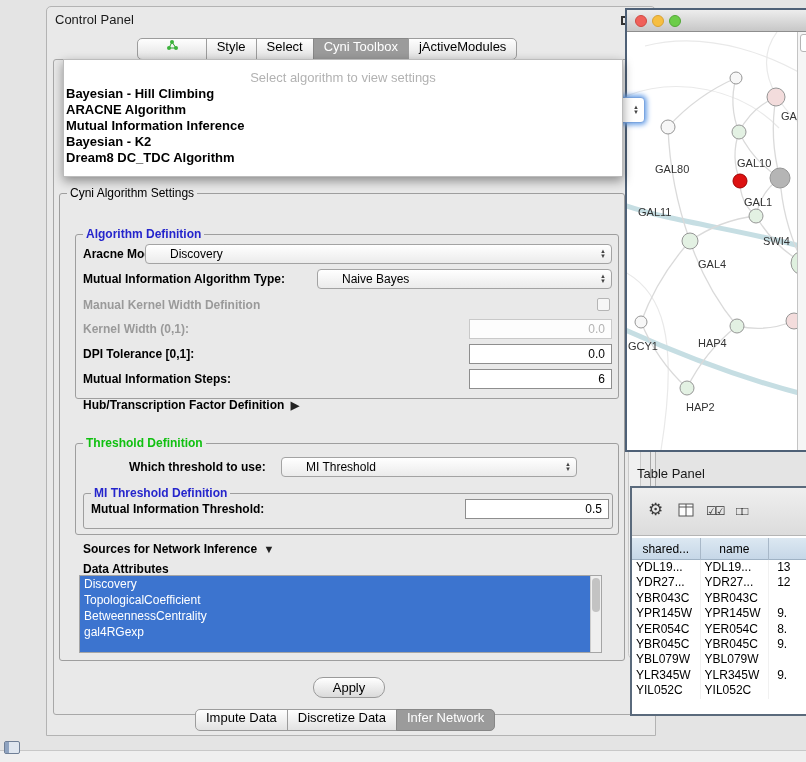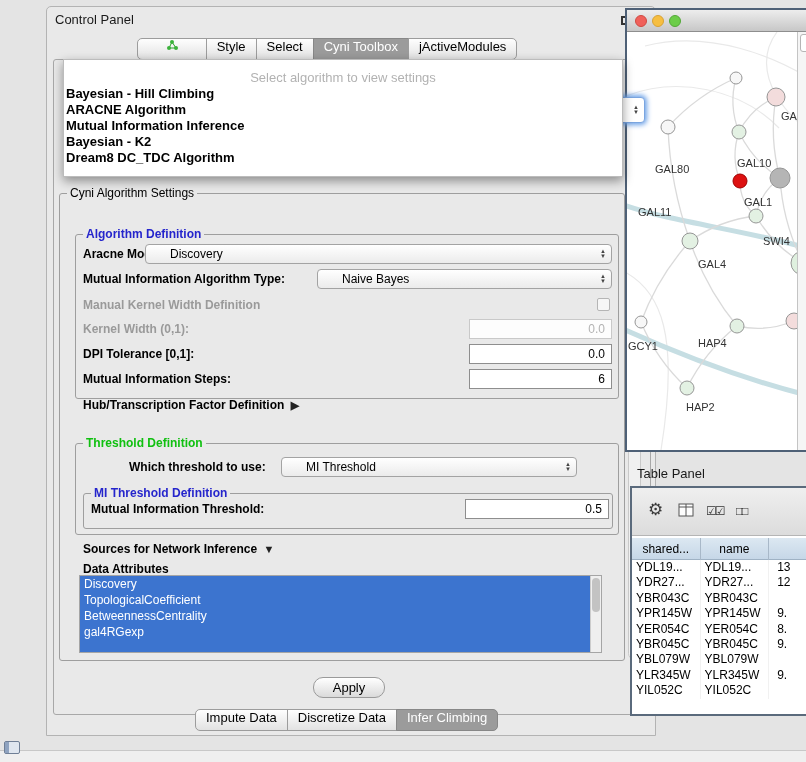"Infer Climbing" span { text: Climbing -> Network }
